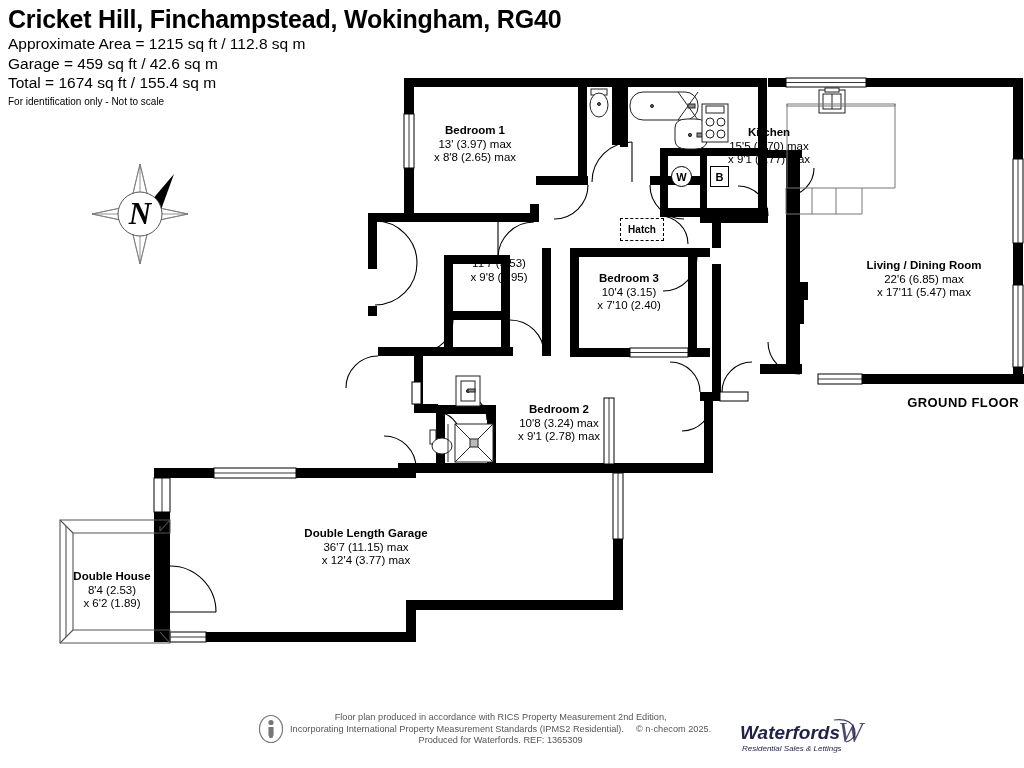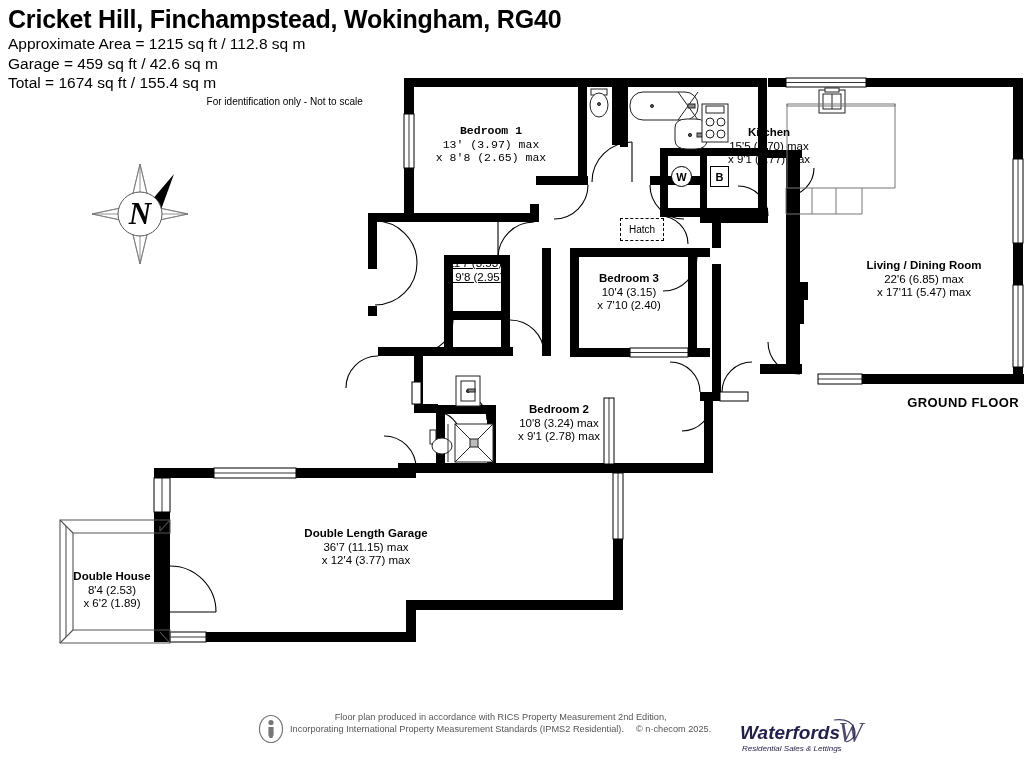"For identification only - Not" #disclaimer { text-align: center -> none }
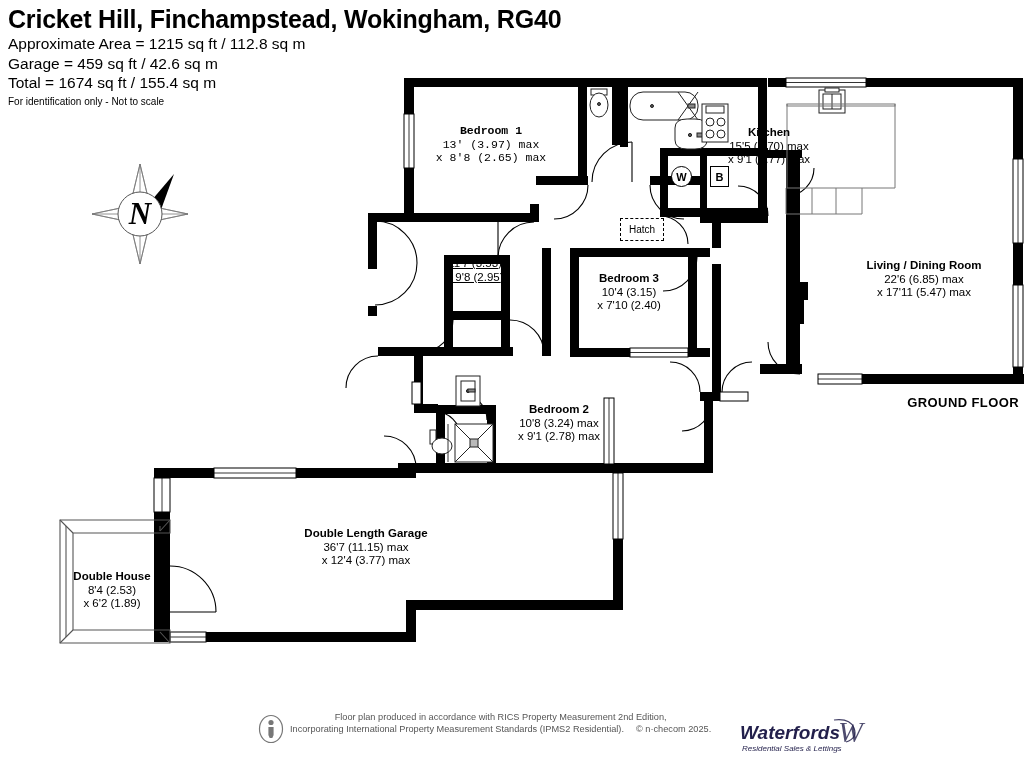"Bedroom 1" div.lbl { font-family: Liberation Mono, monospace -> none; left: 432px -> 416px }
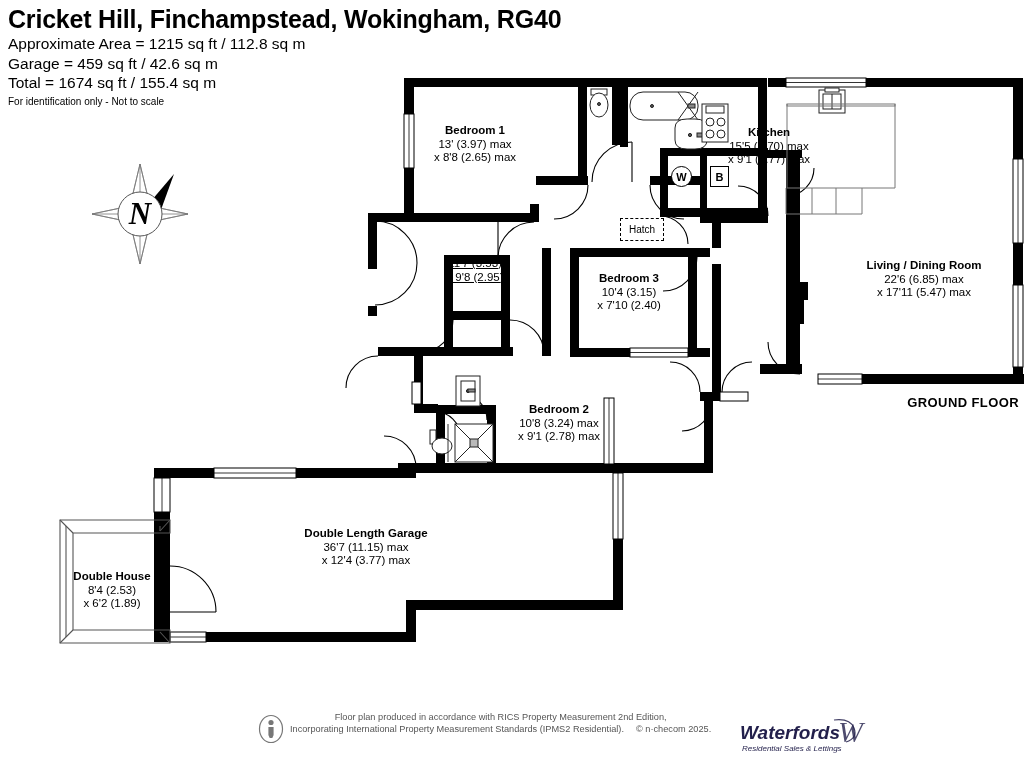"Hatch" #hatch-box { font-weight: normal -> bold }
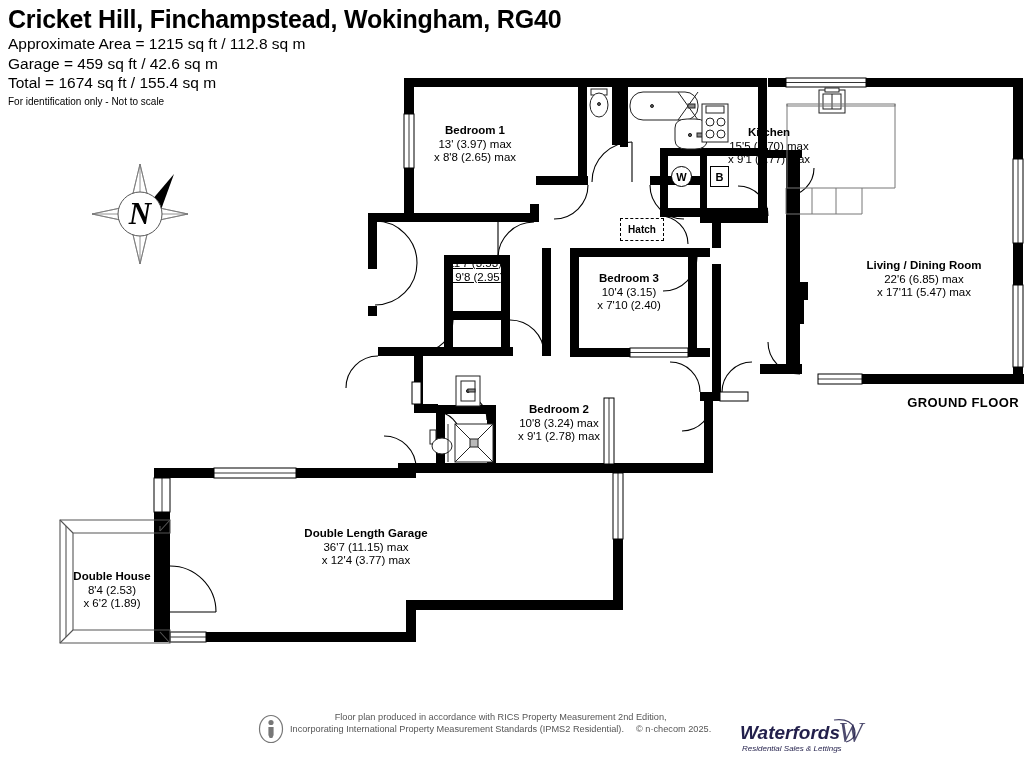"11'7 (3.53)" div.lbl { left: 420px -> 444px; text-decoration: underline -> none }
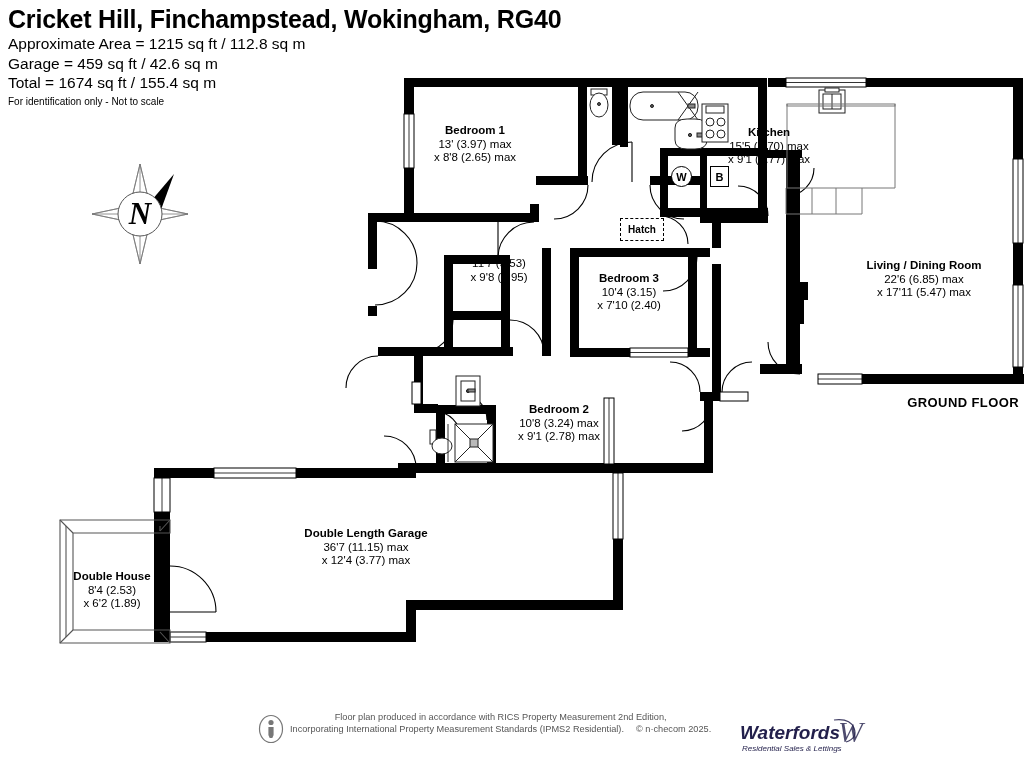"Produced for Waterfords. REF: 1365309" div { html: none -> <div>Produced for Waterfords. REF: 1365309</div> }
